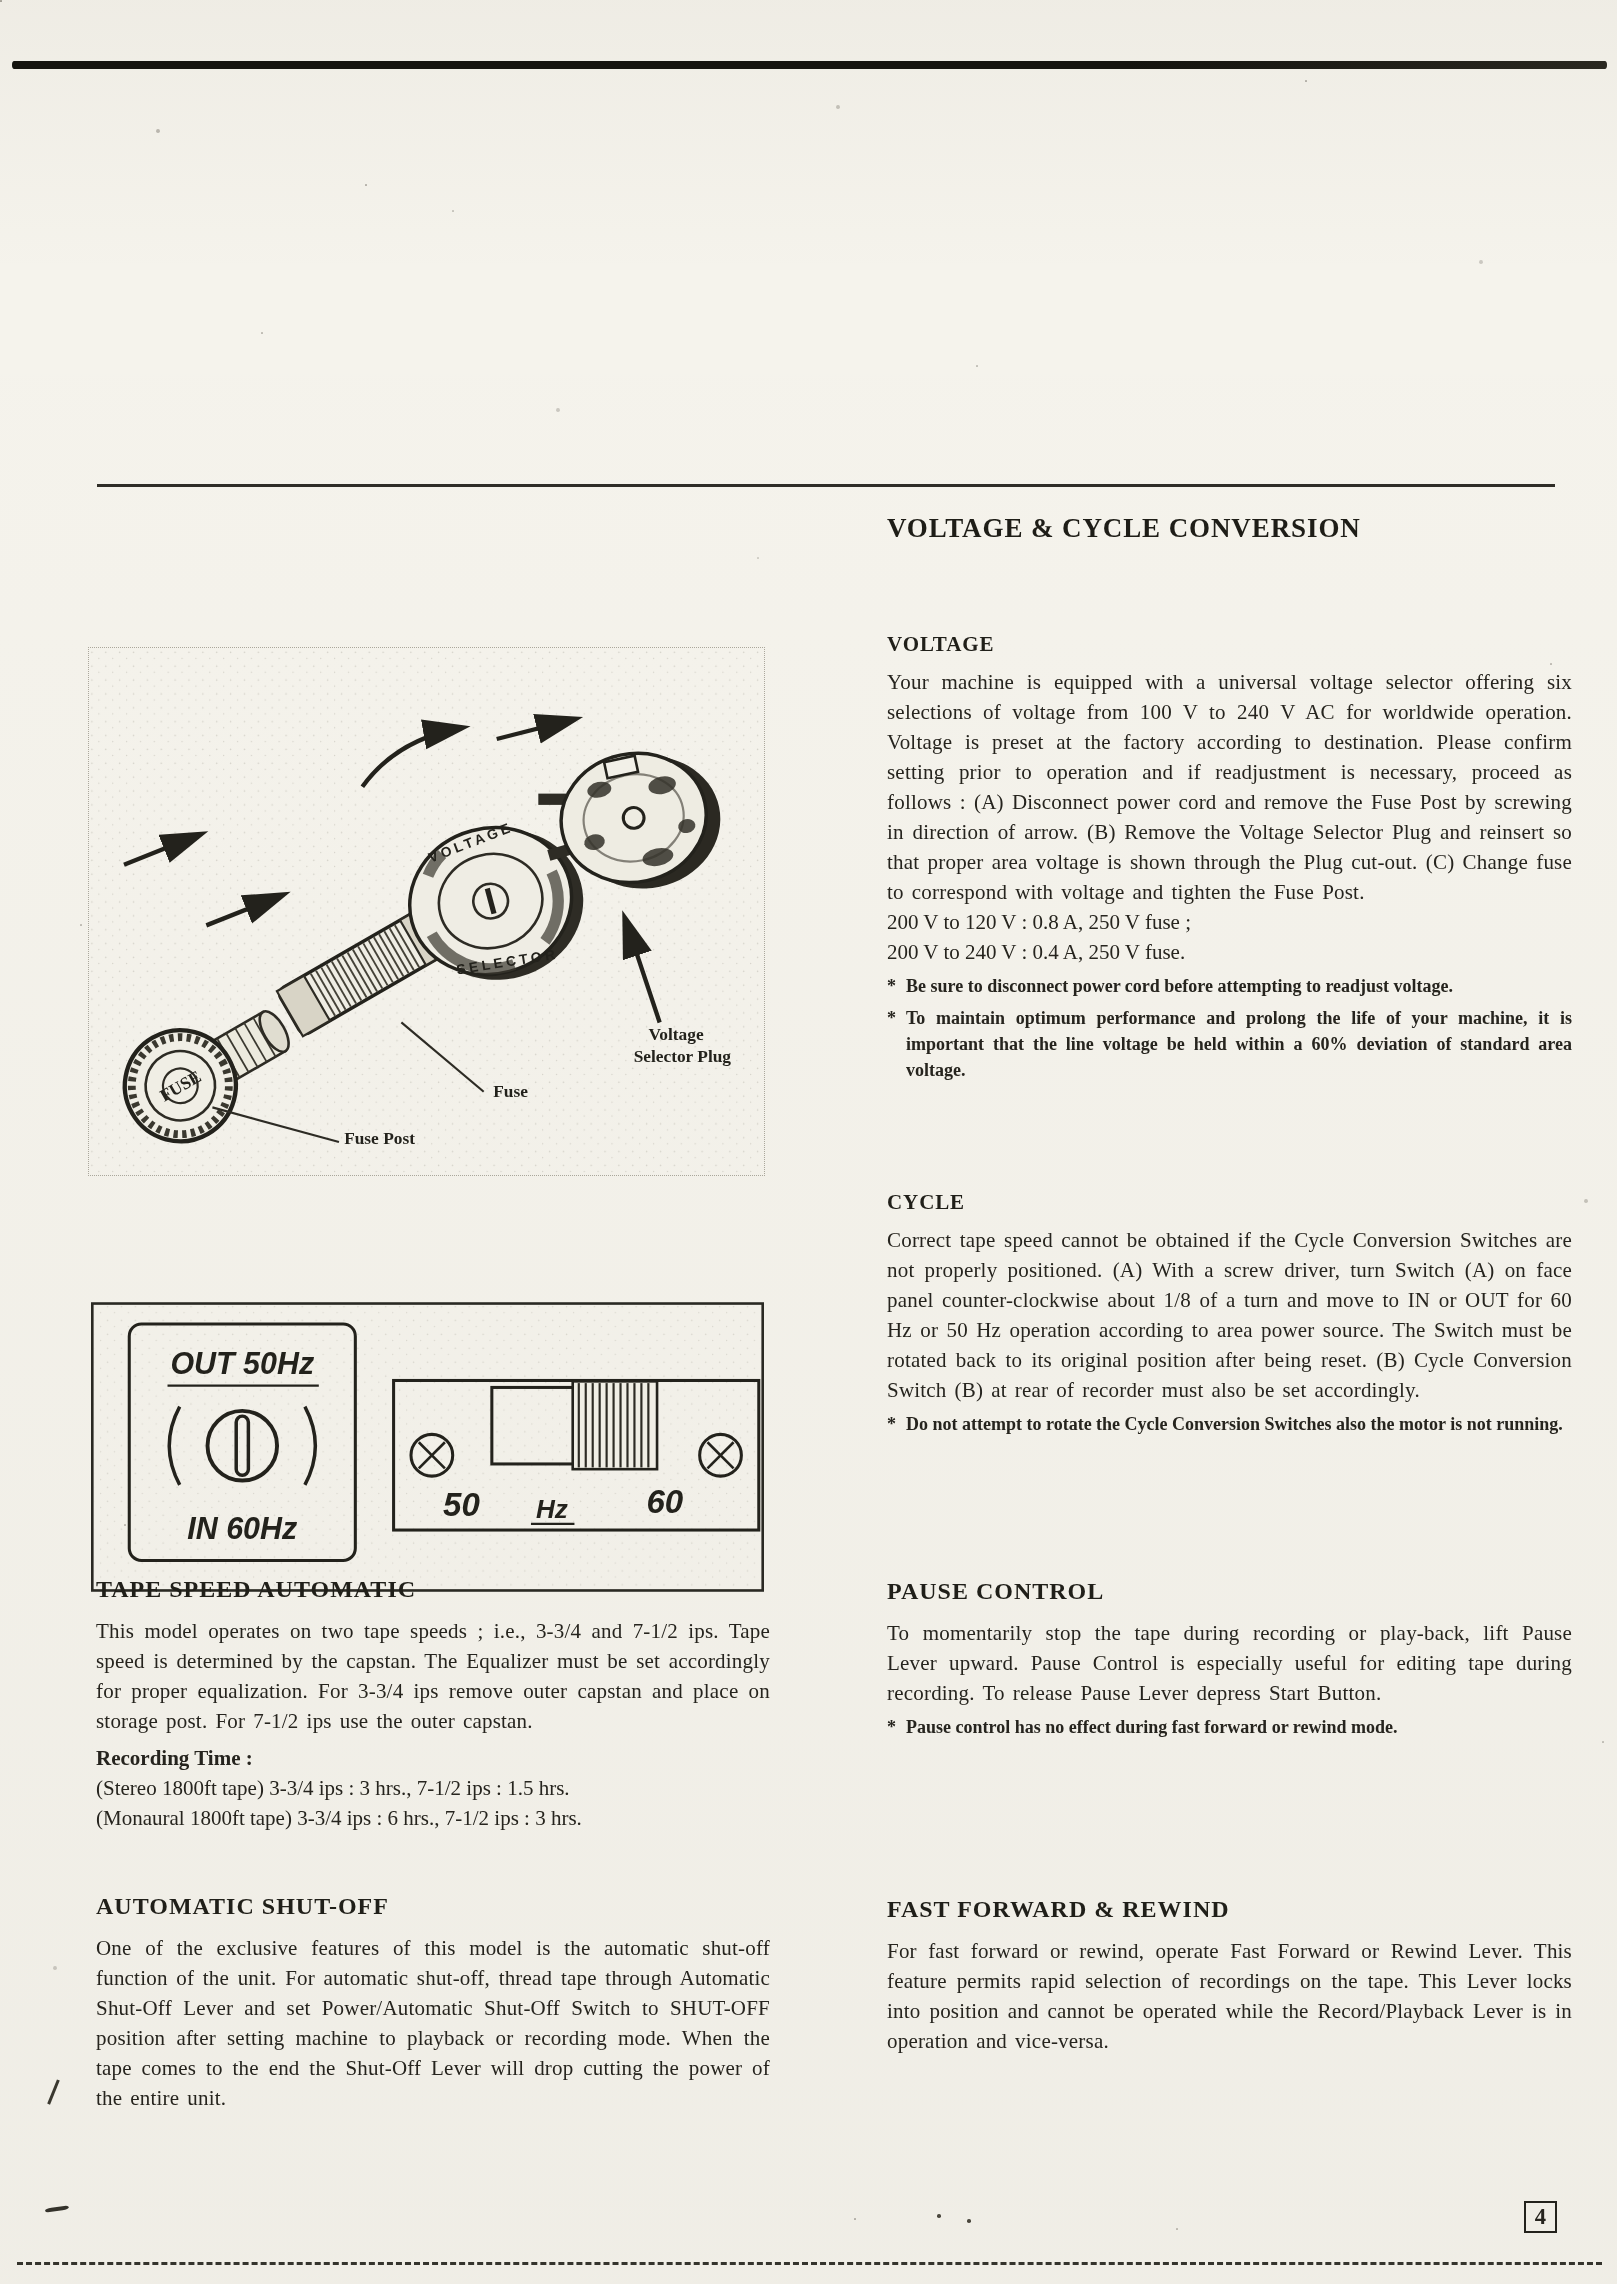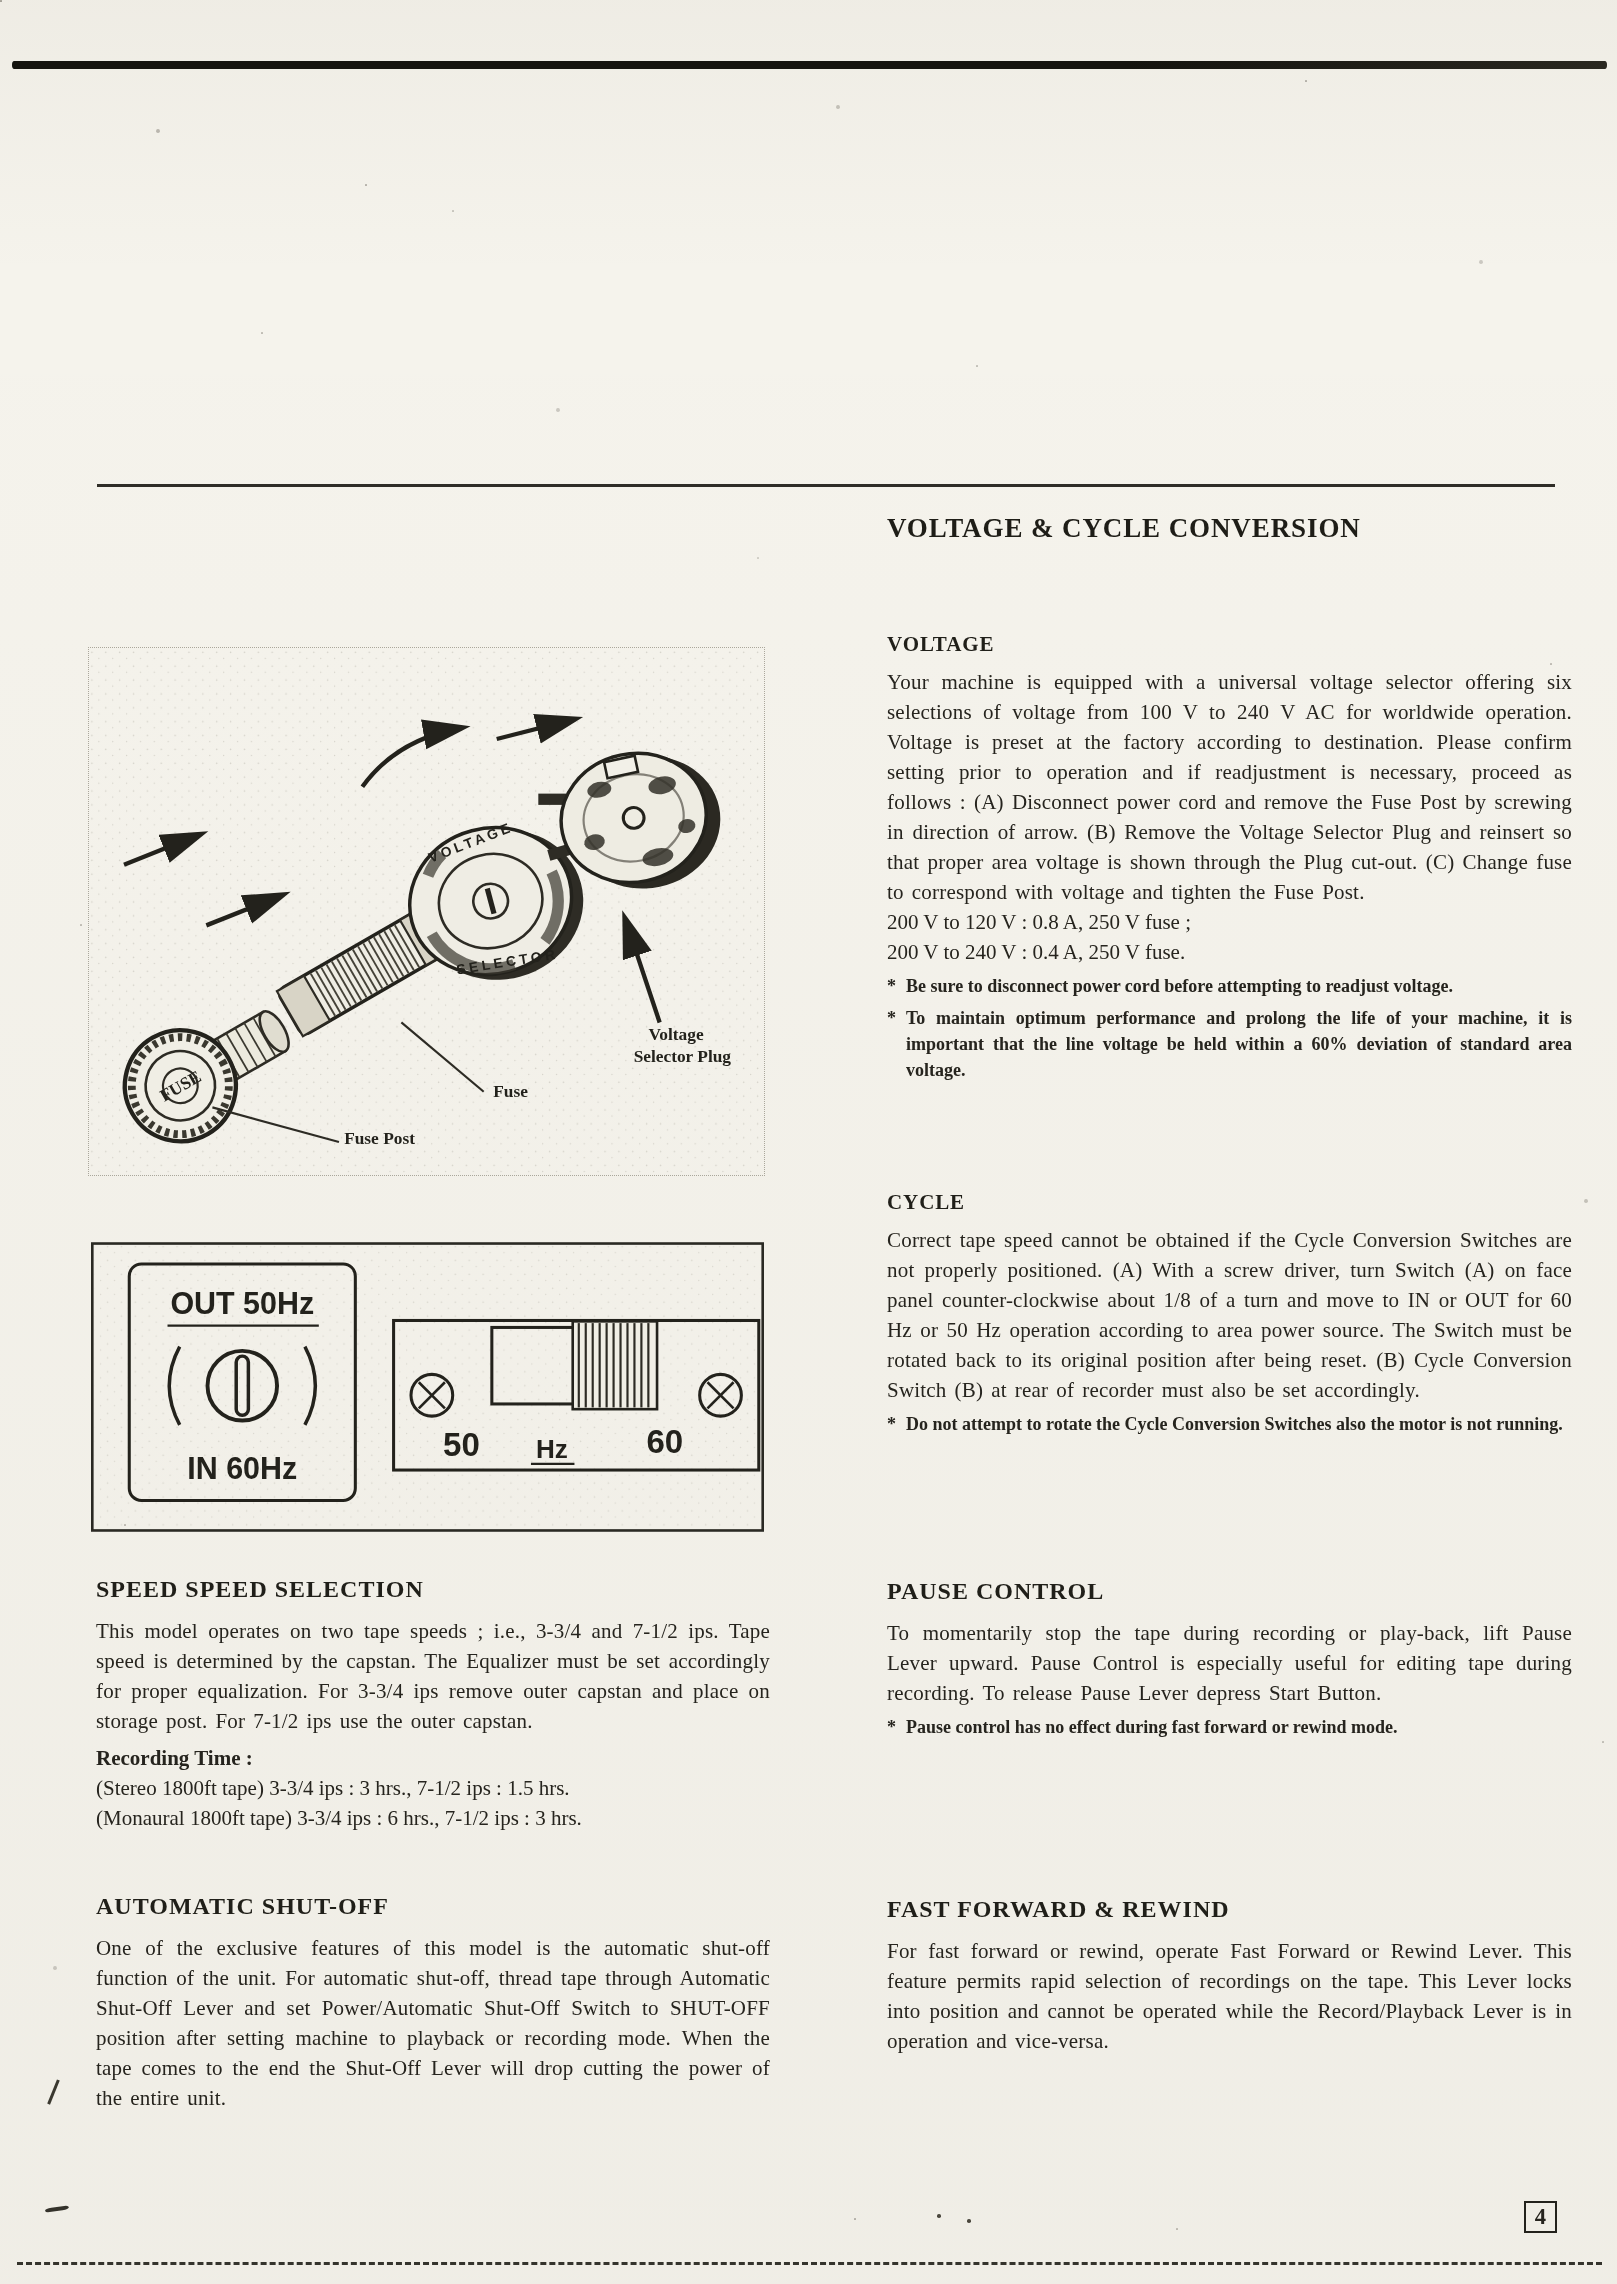"OUT 50Hz" #fig2 { font-style: none -> italic; top: 1242px -> 1302px }
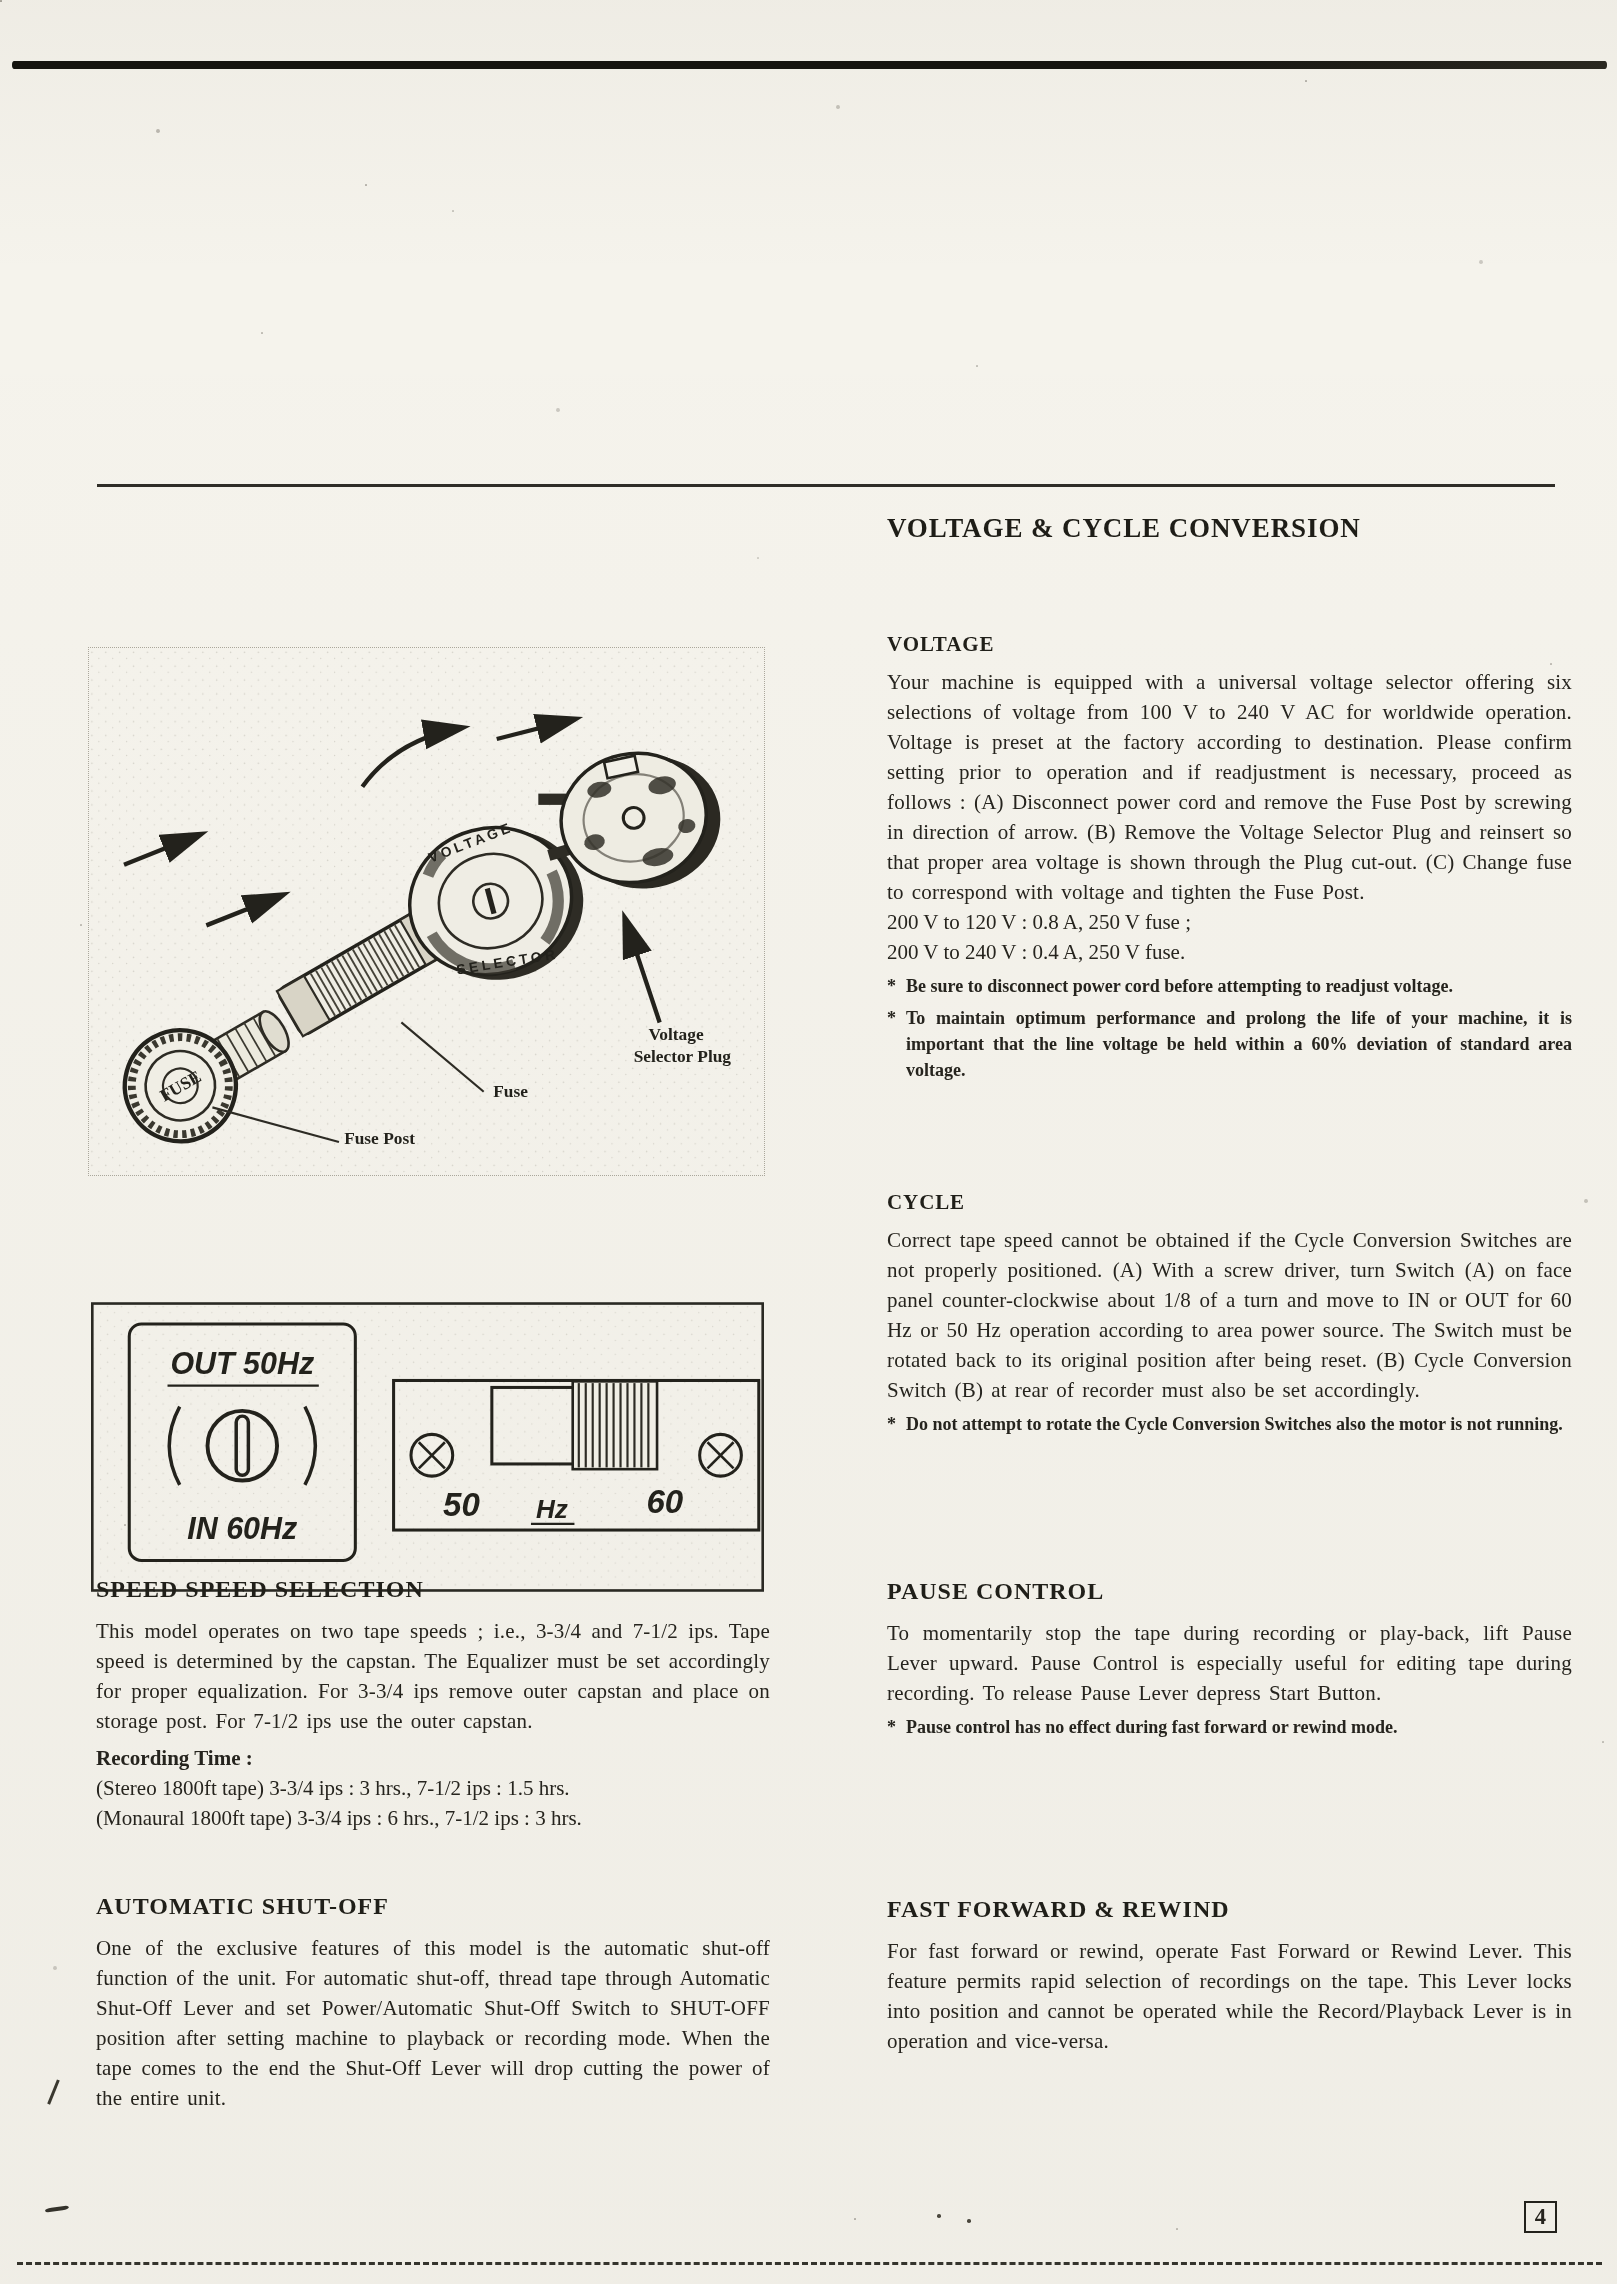"SPEED SPEED SELECTION" h2.sechead { text: SPEED SPEED SELECTION -> TAPE SPEED AUTOMATIC }
